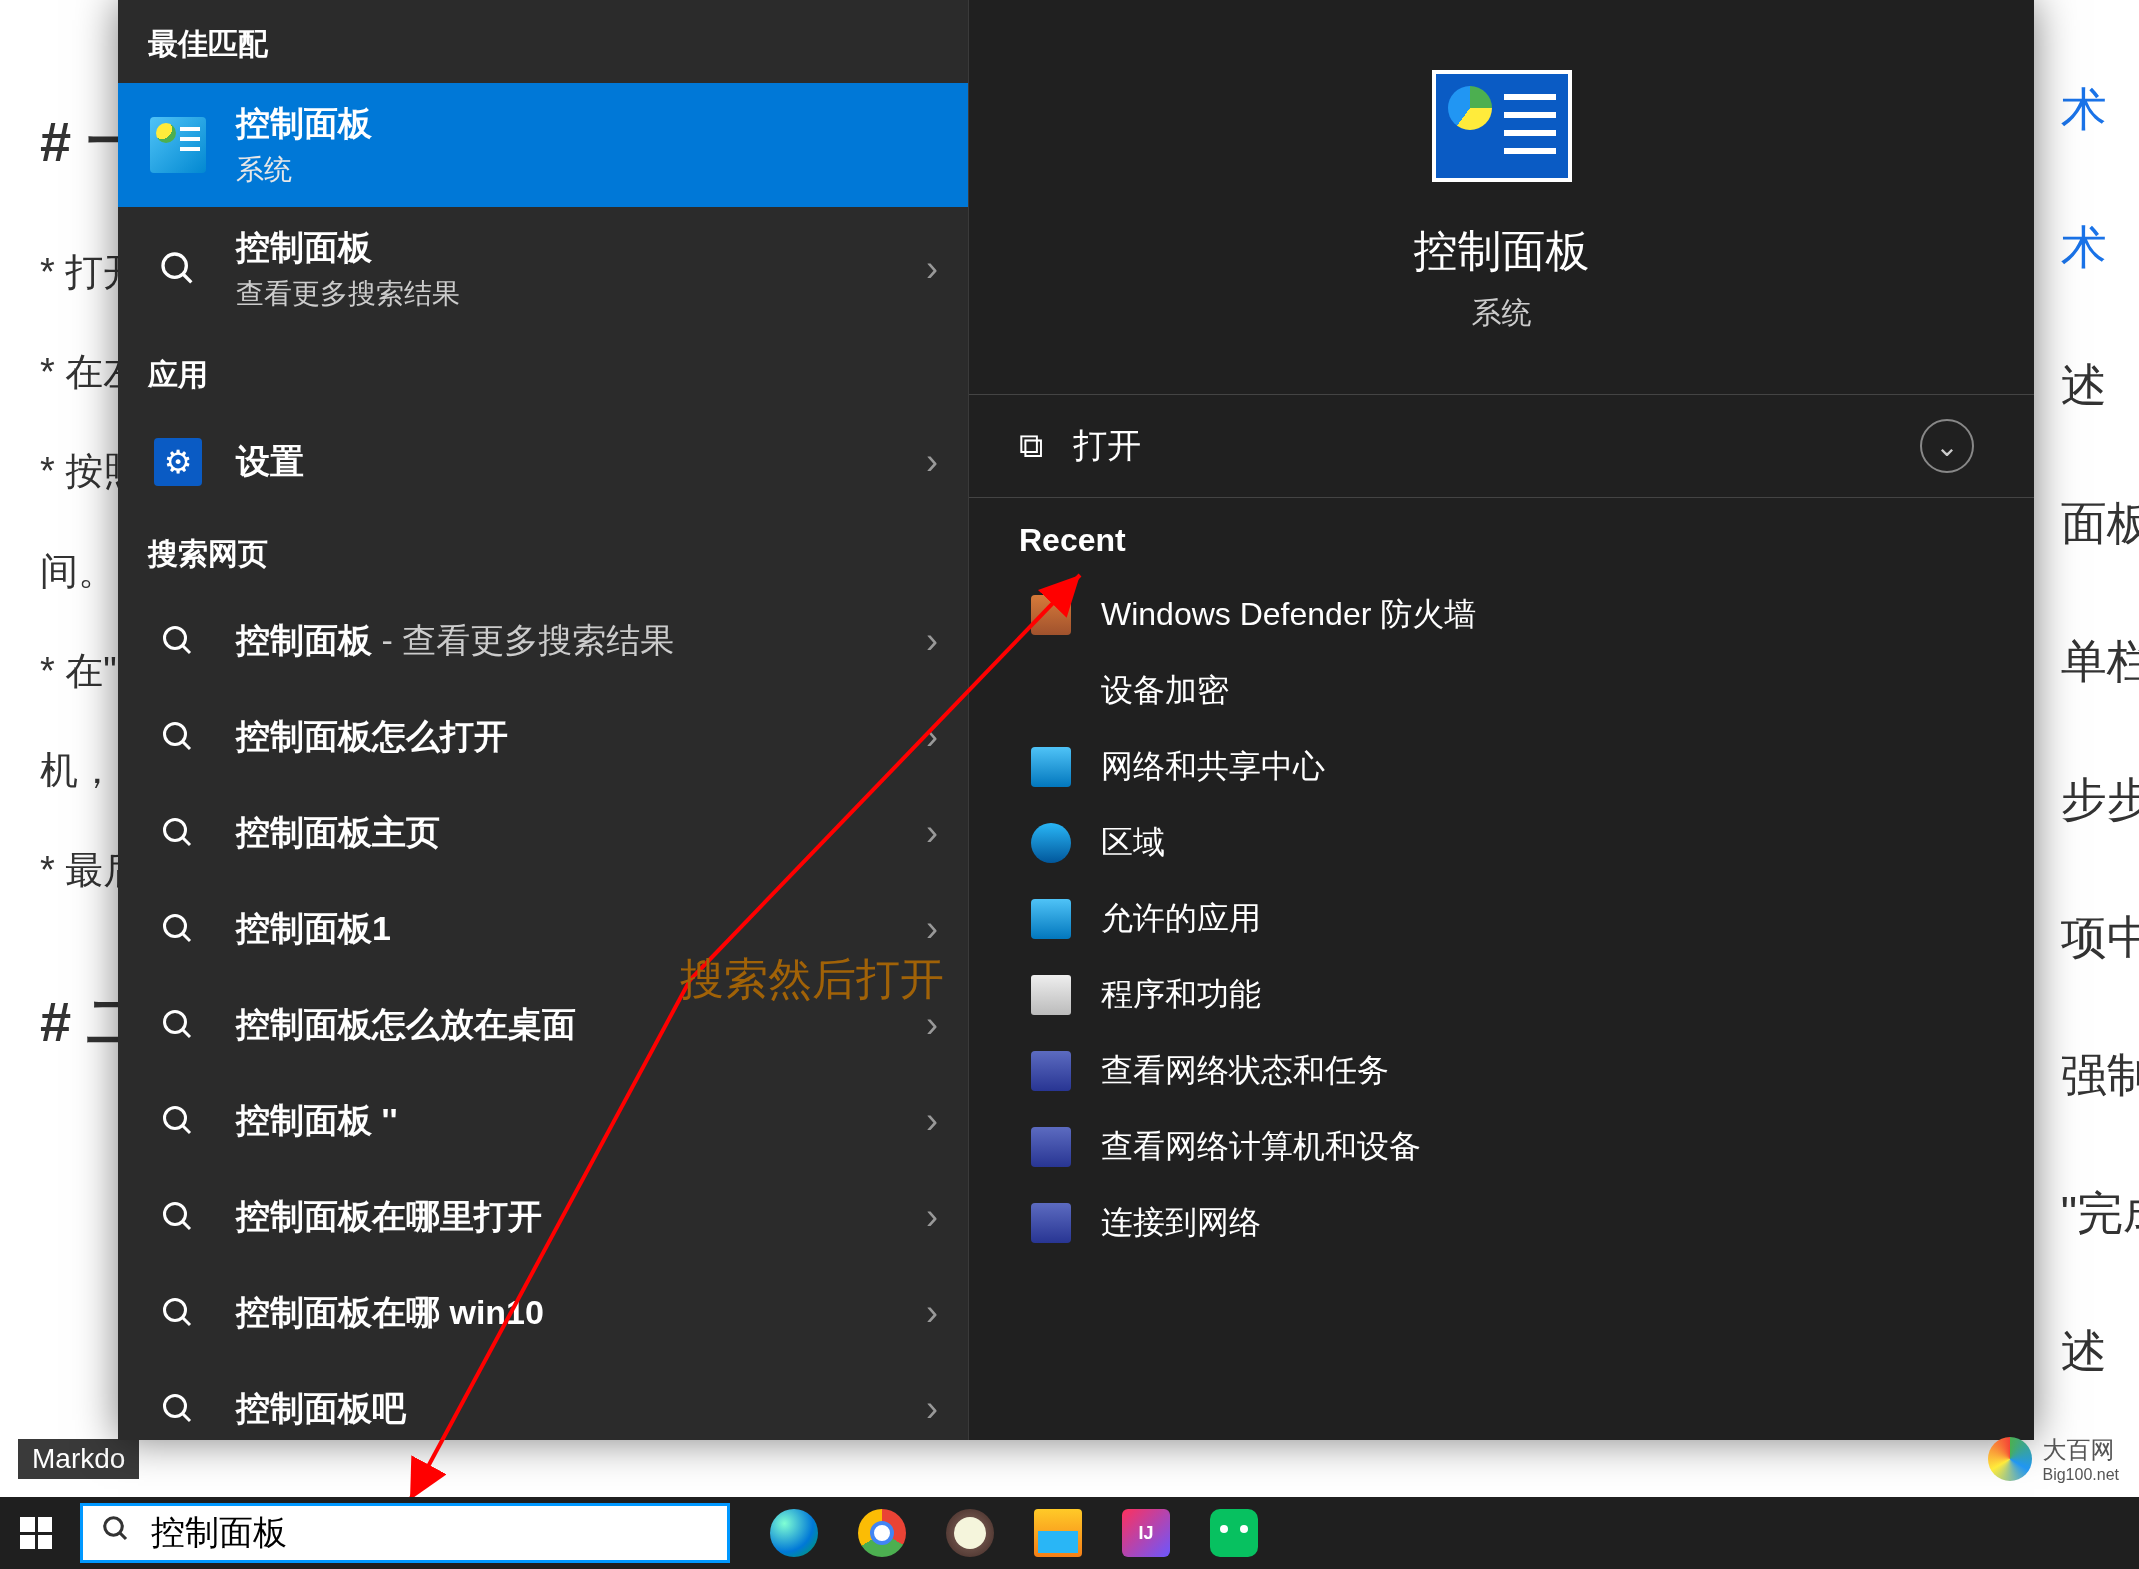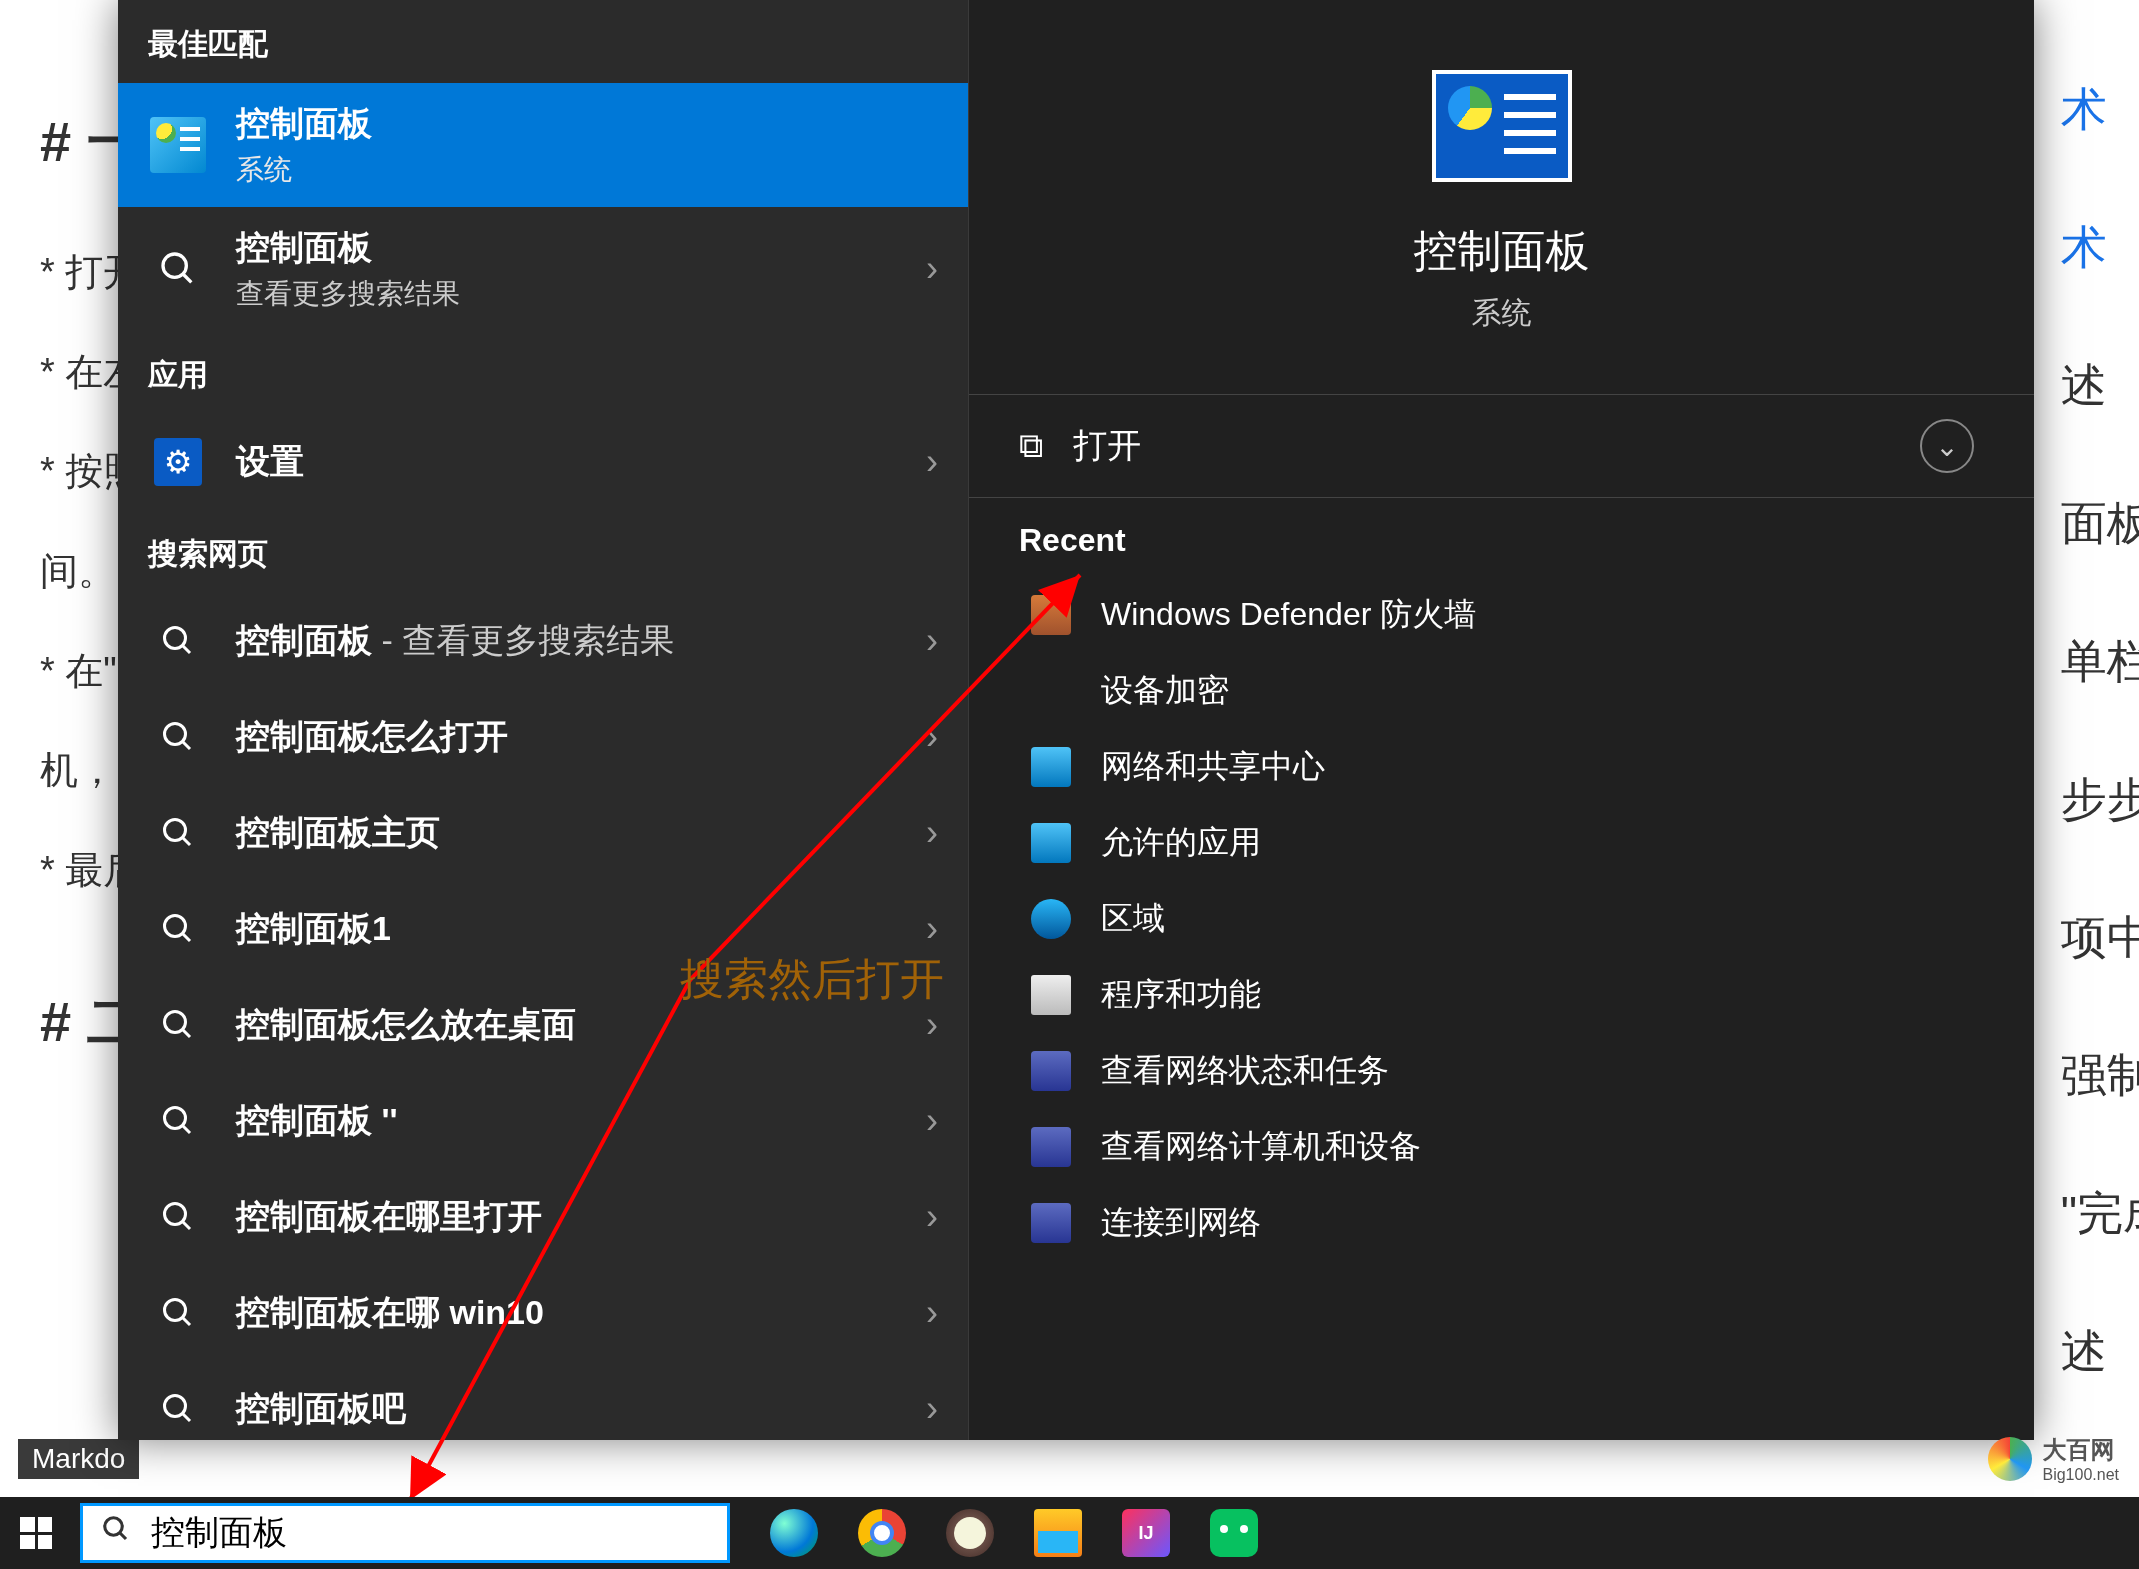"允许的应用" div.recent-item { order: before "区域" -> after "区域" }
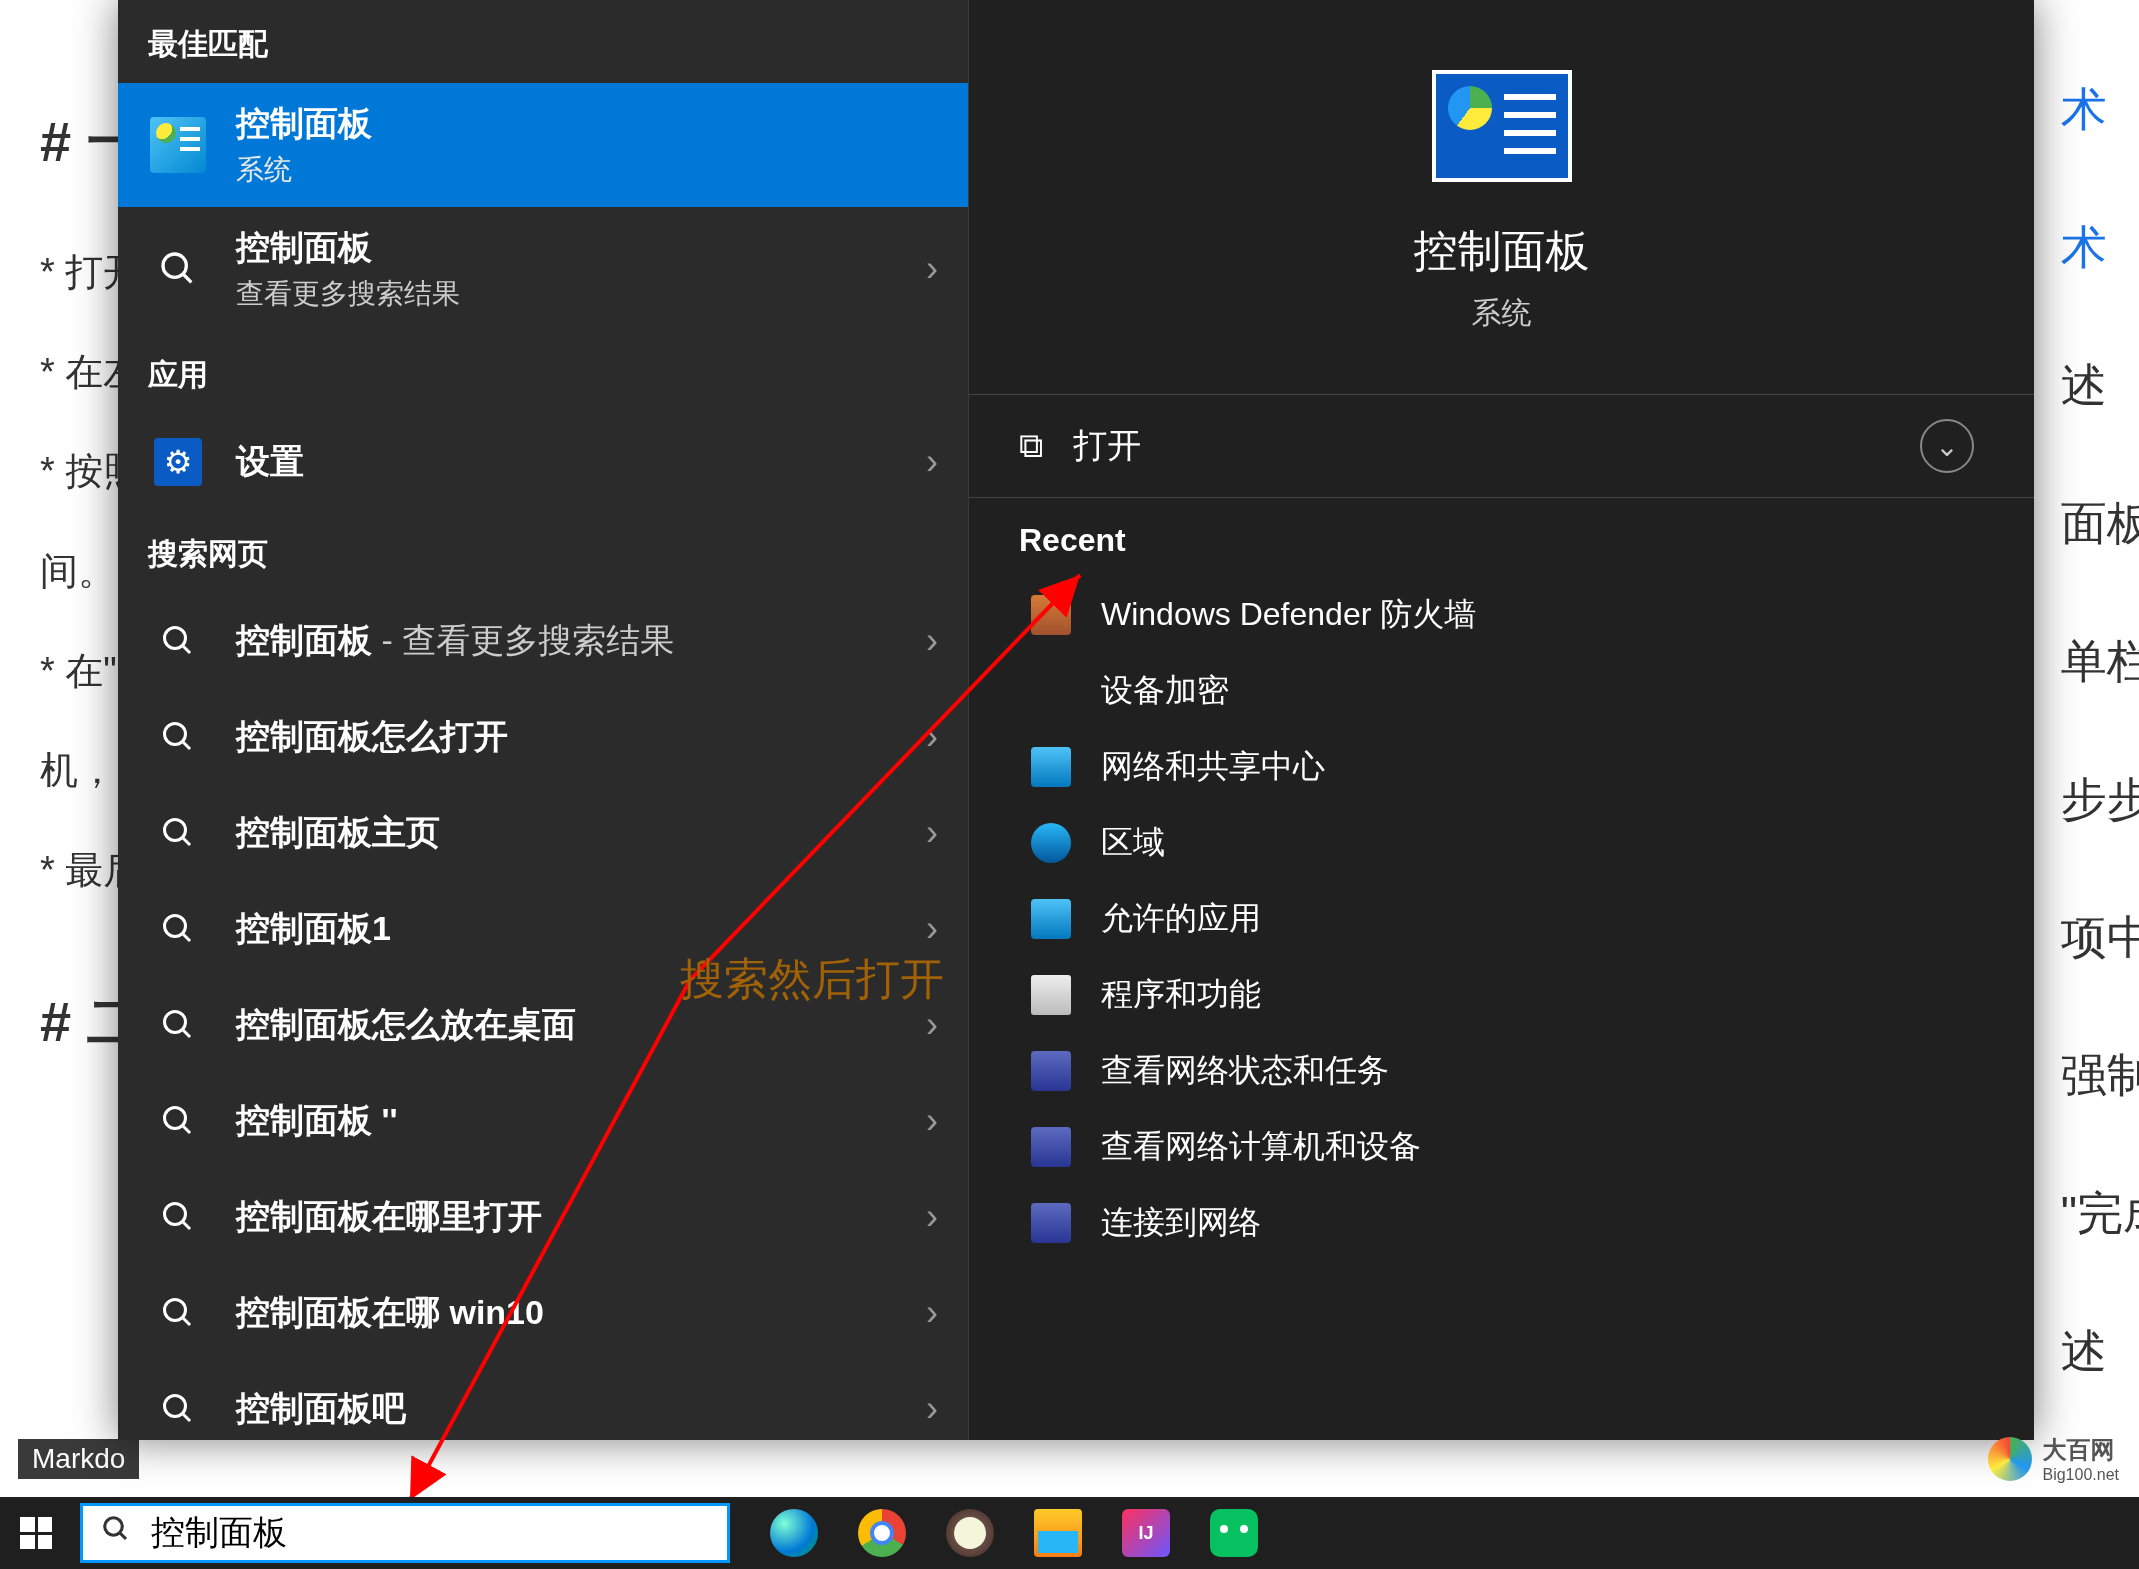"大百网" div { font-weight: bold -> normal }
